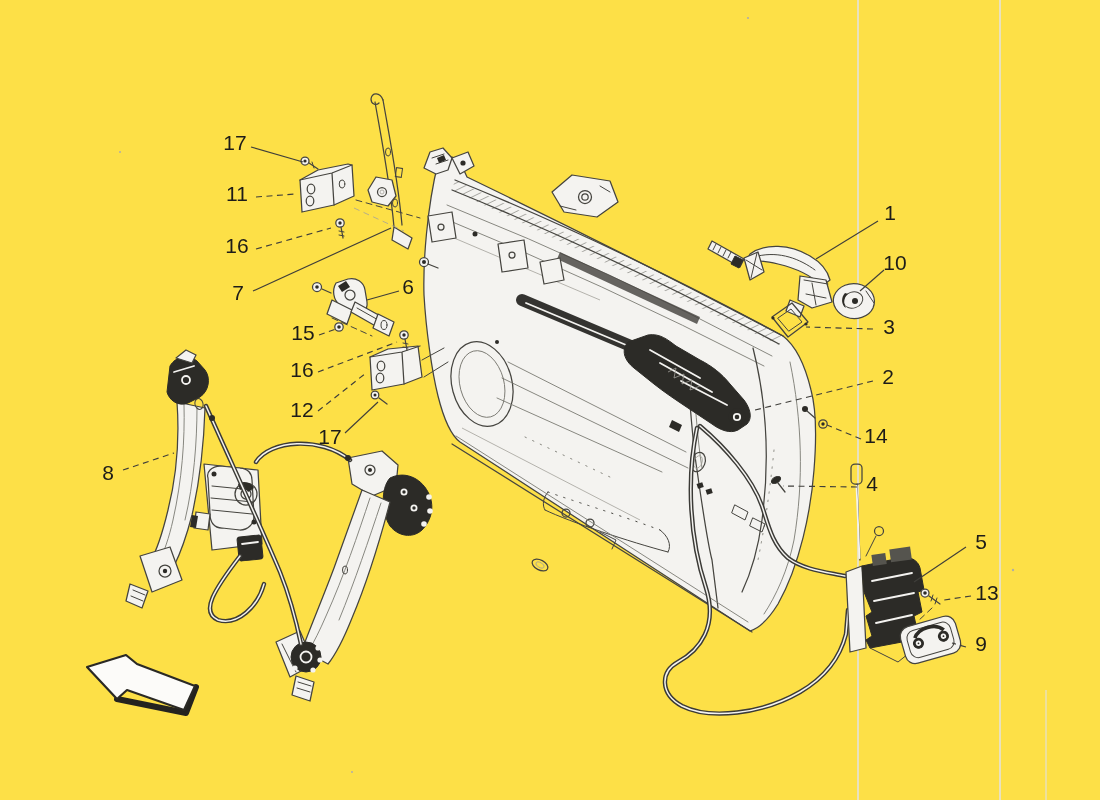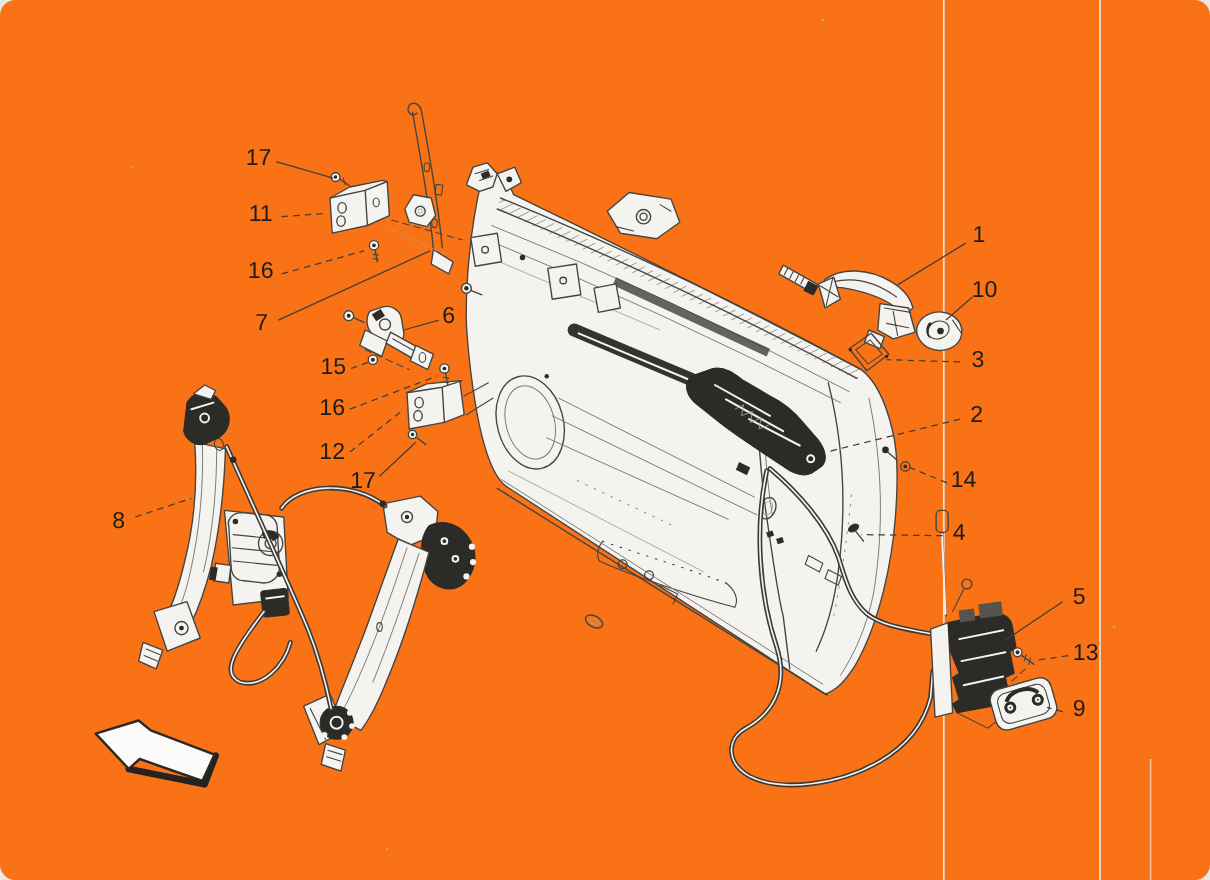"17" #stage { background: #f97316 -> #fde047; border-radius: 14px -> none }
